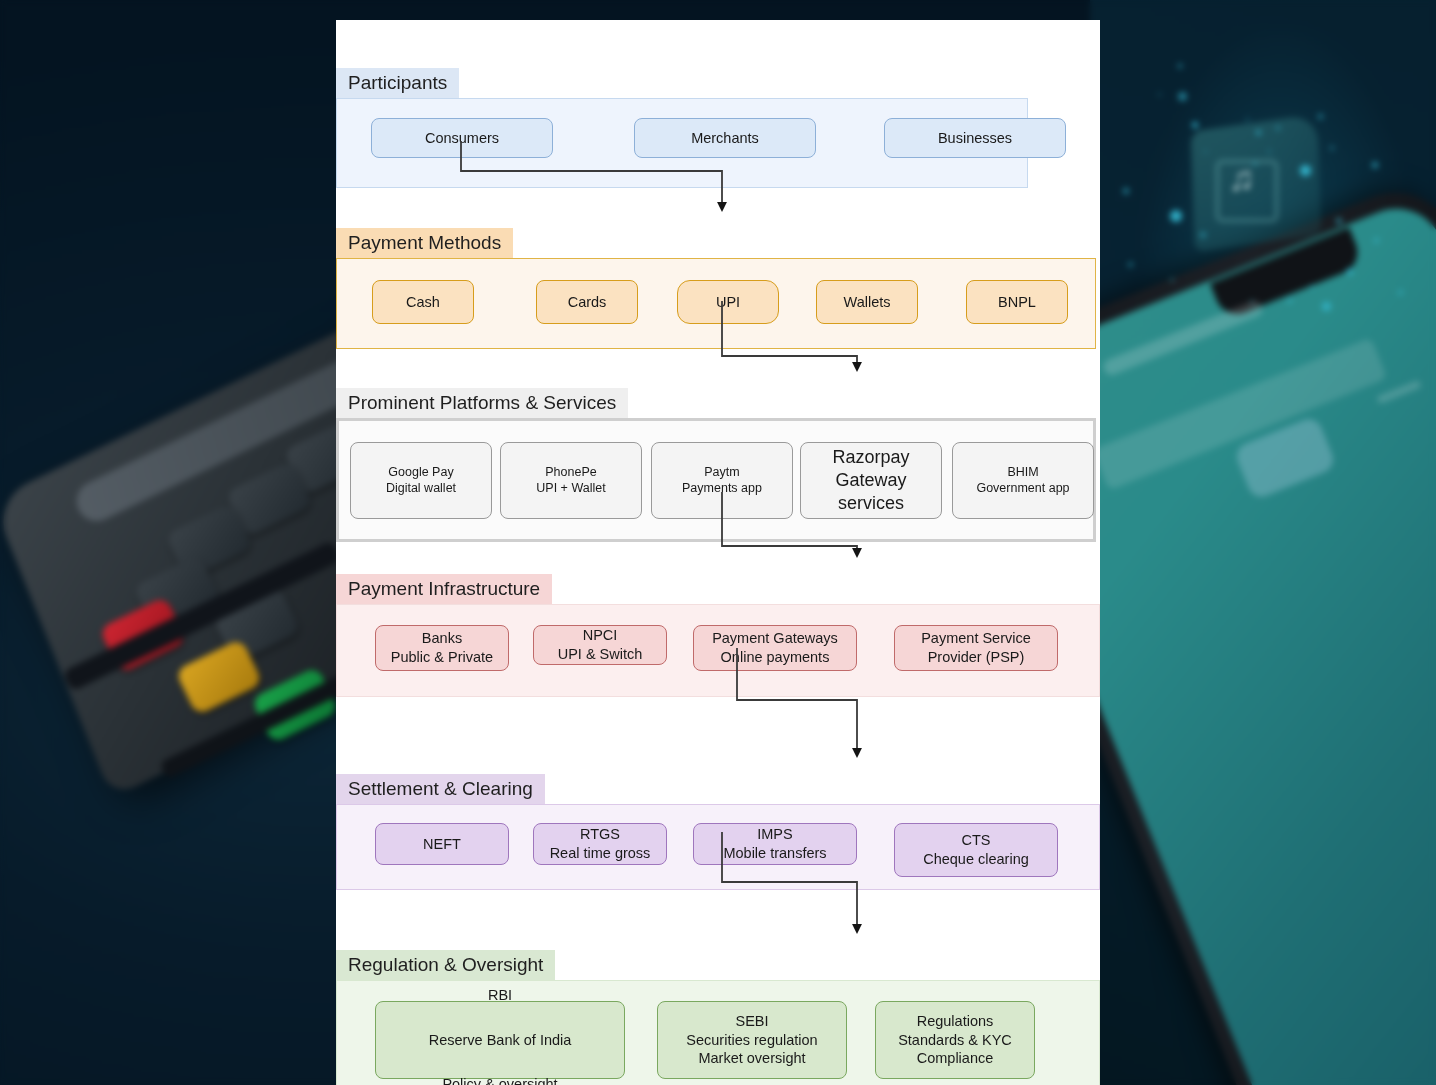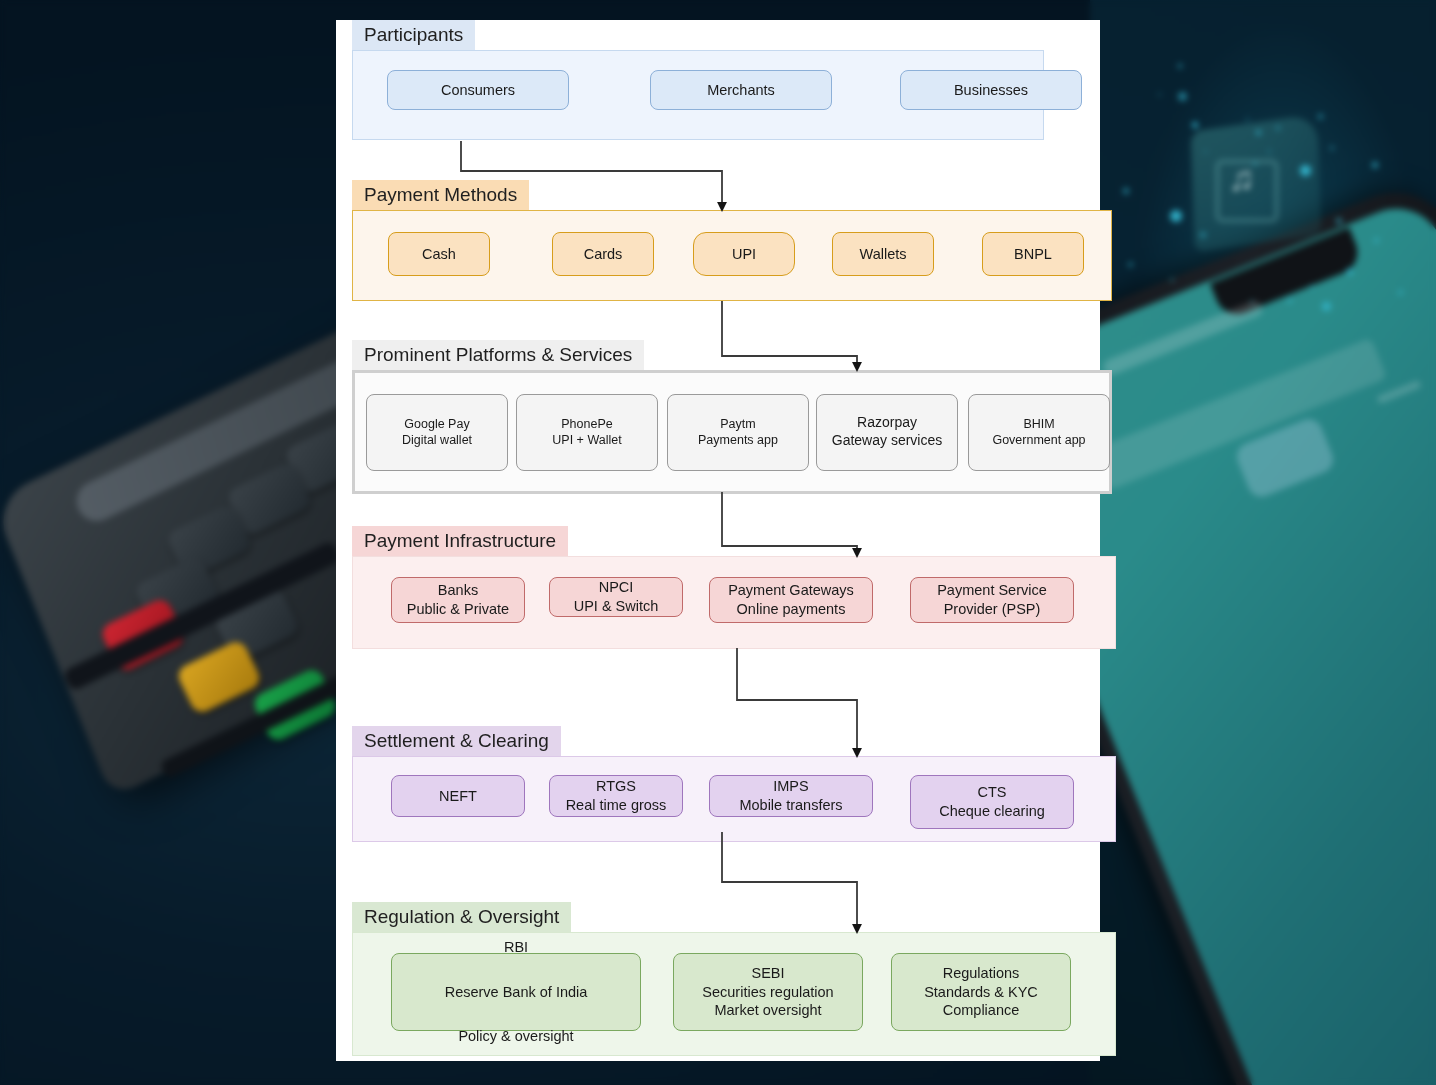"Participants" .band-wrap { left: 16px -> 0; margin-top: none -> 48px }
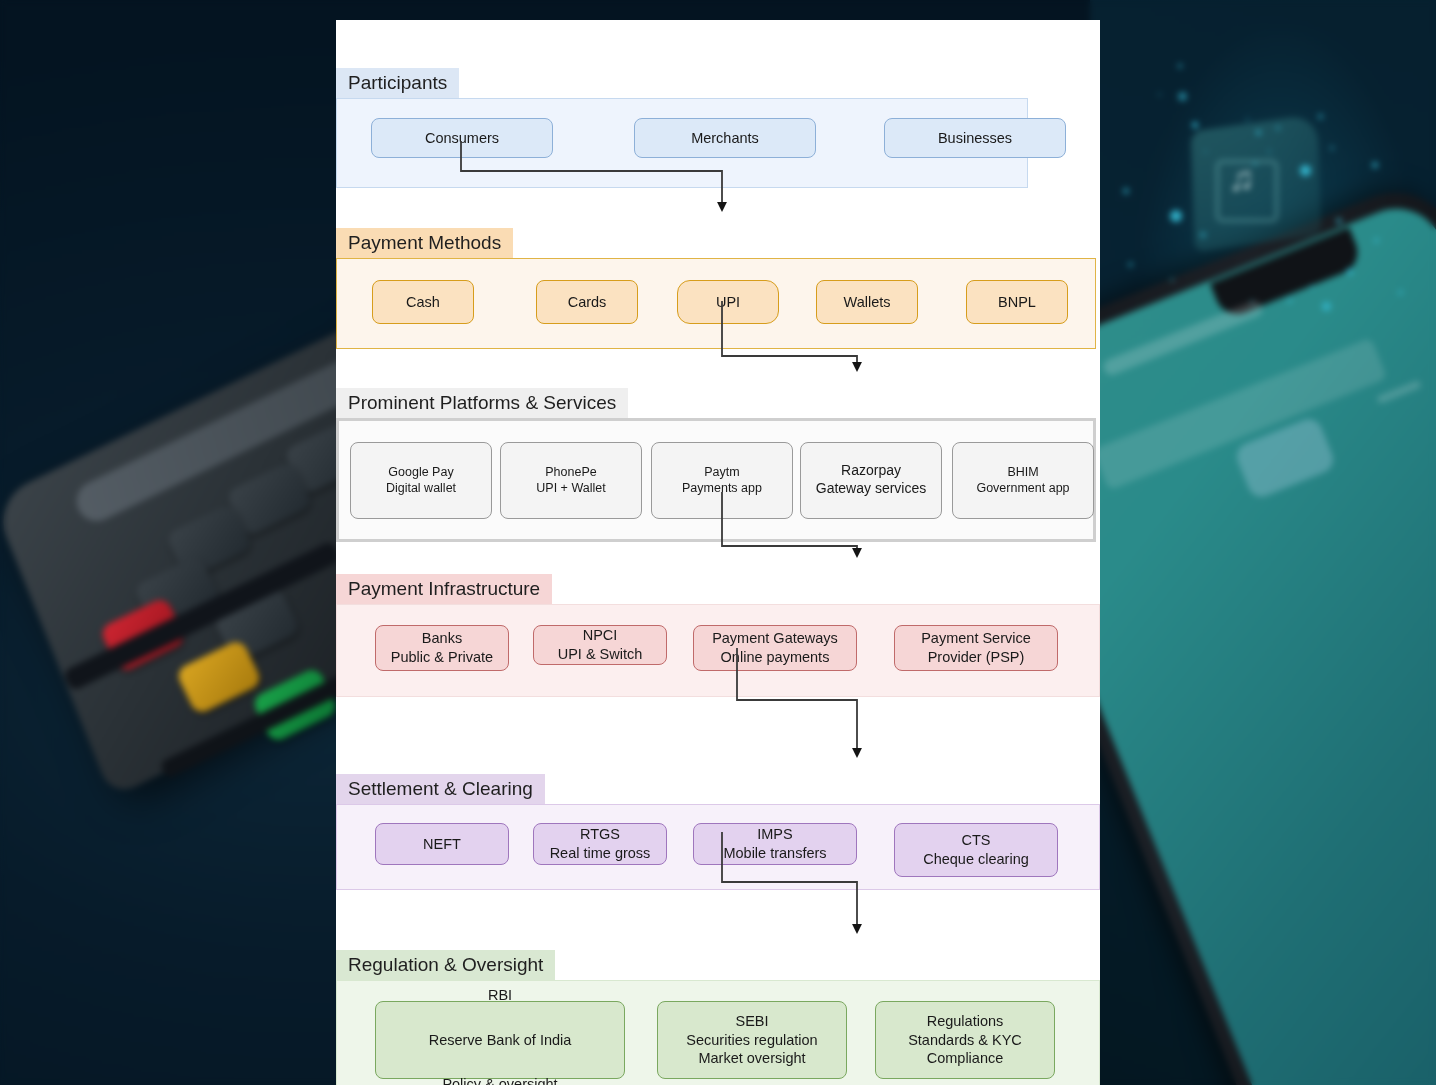"Razorpay" div.node { font-size: 14px -> 18px }
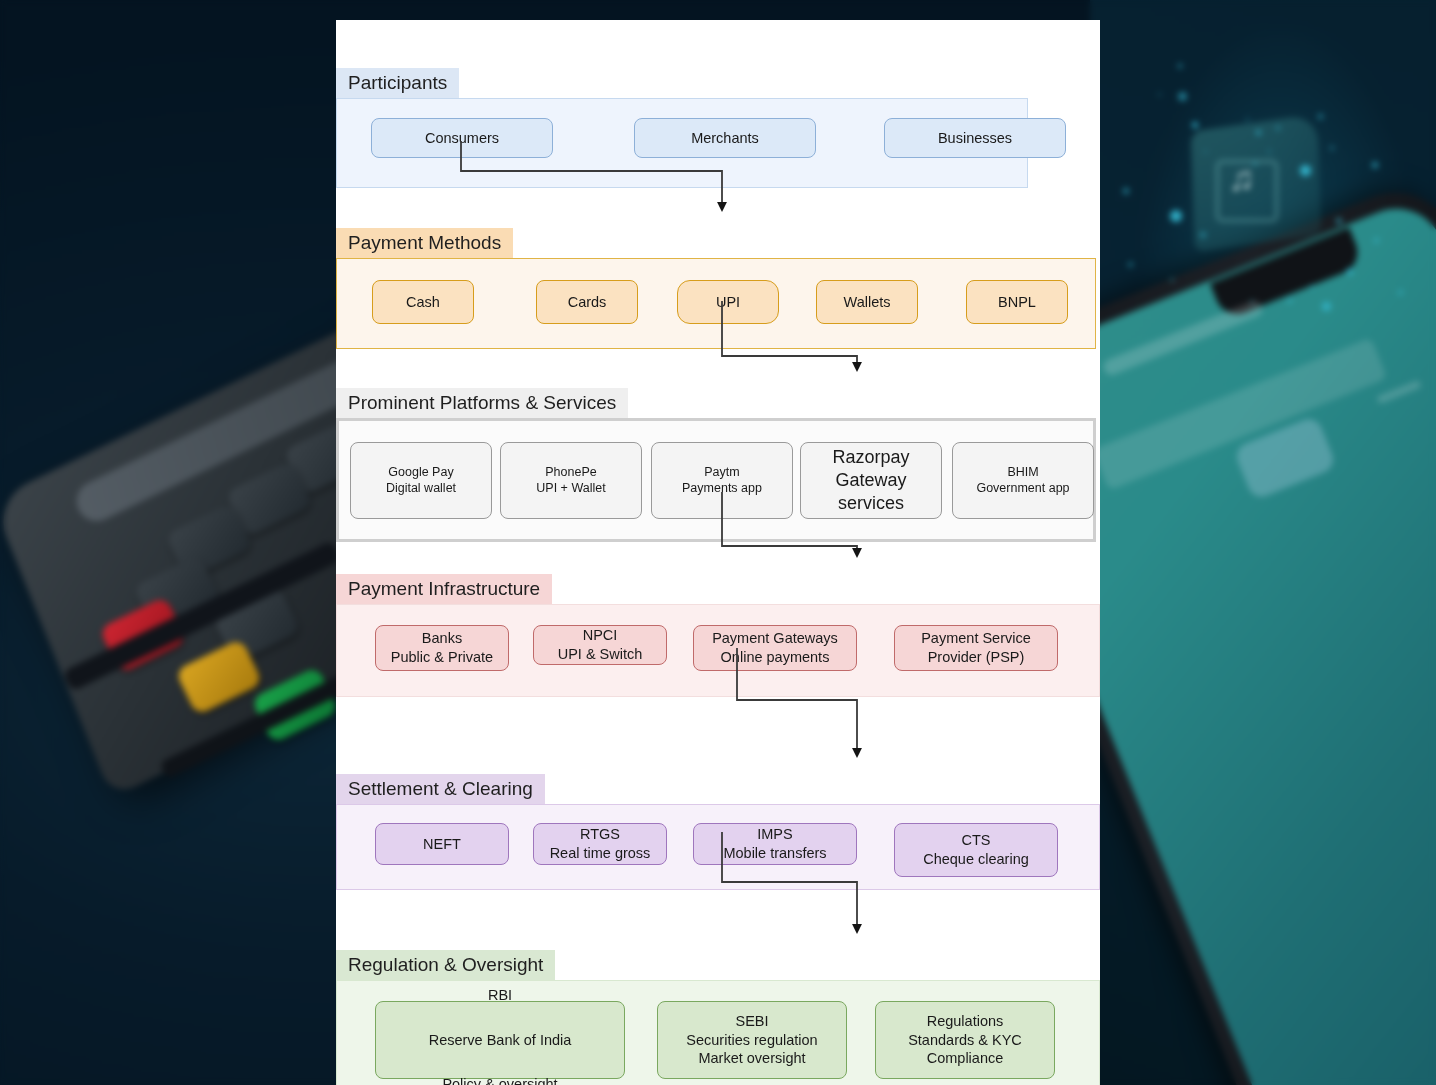"Regulations" div.node { width: 180px -> 160px }
